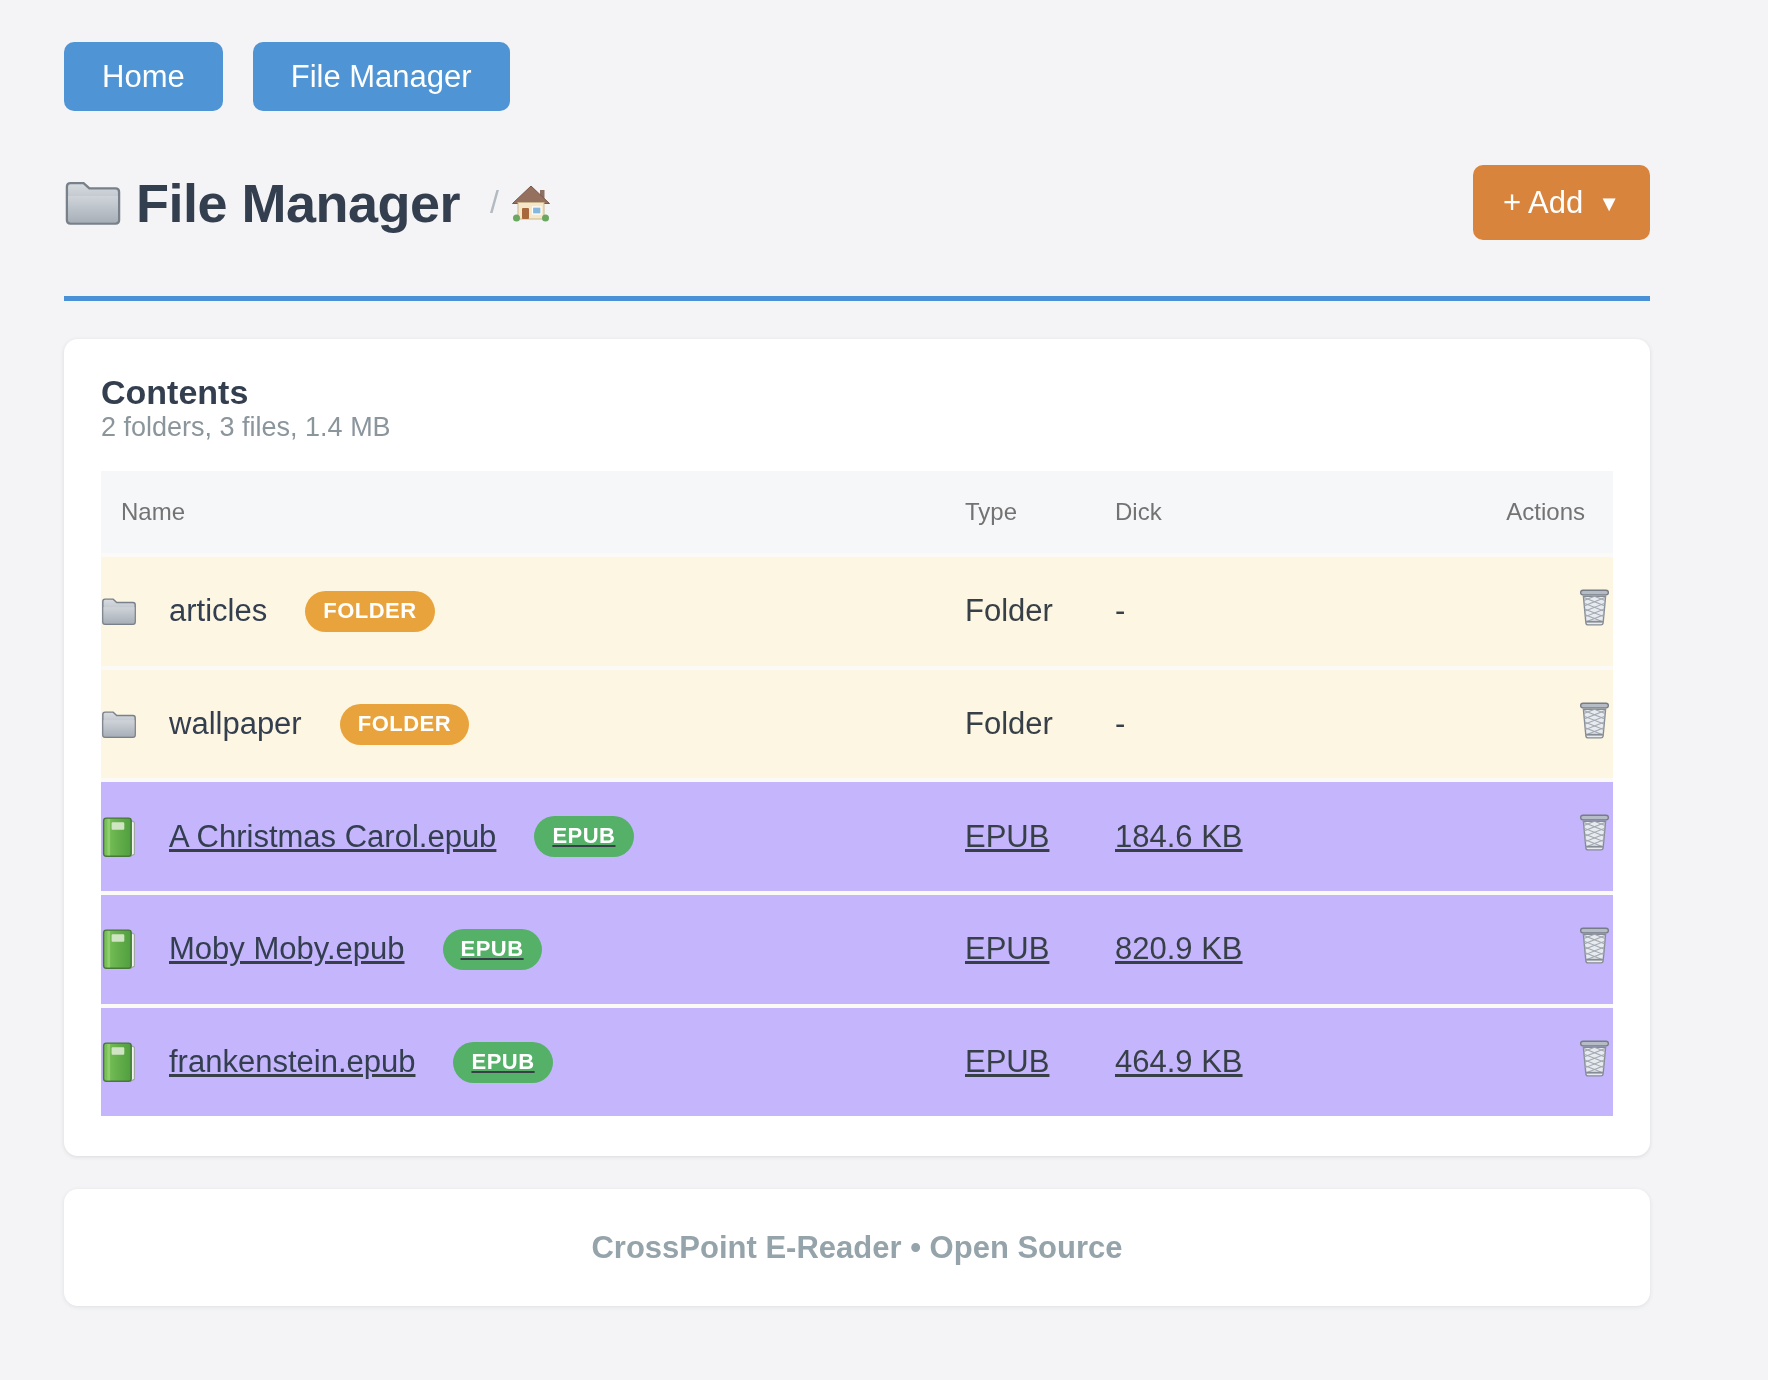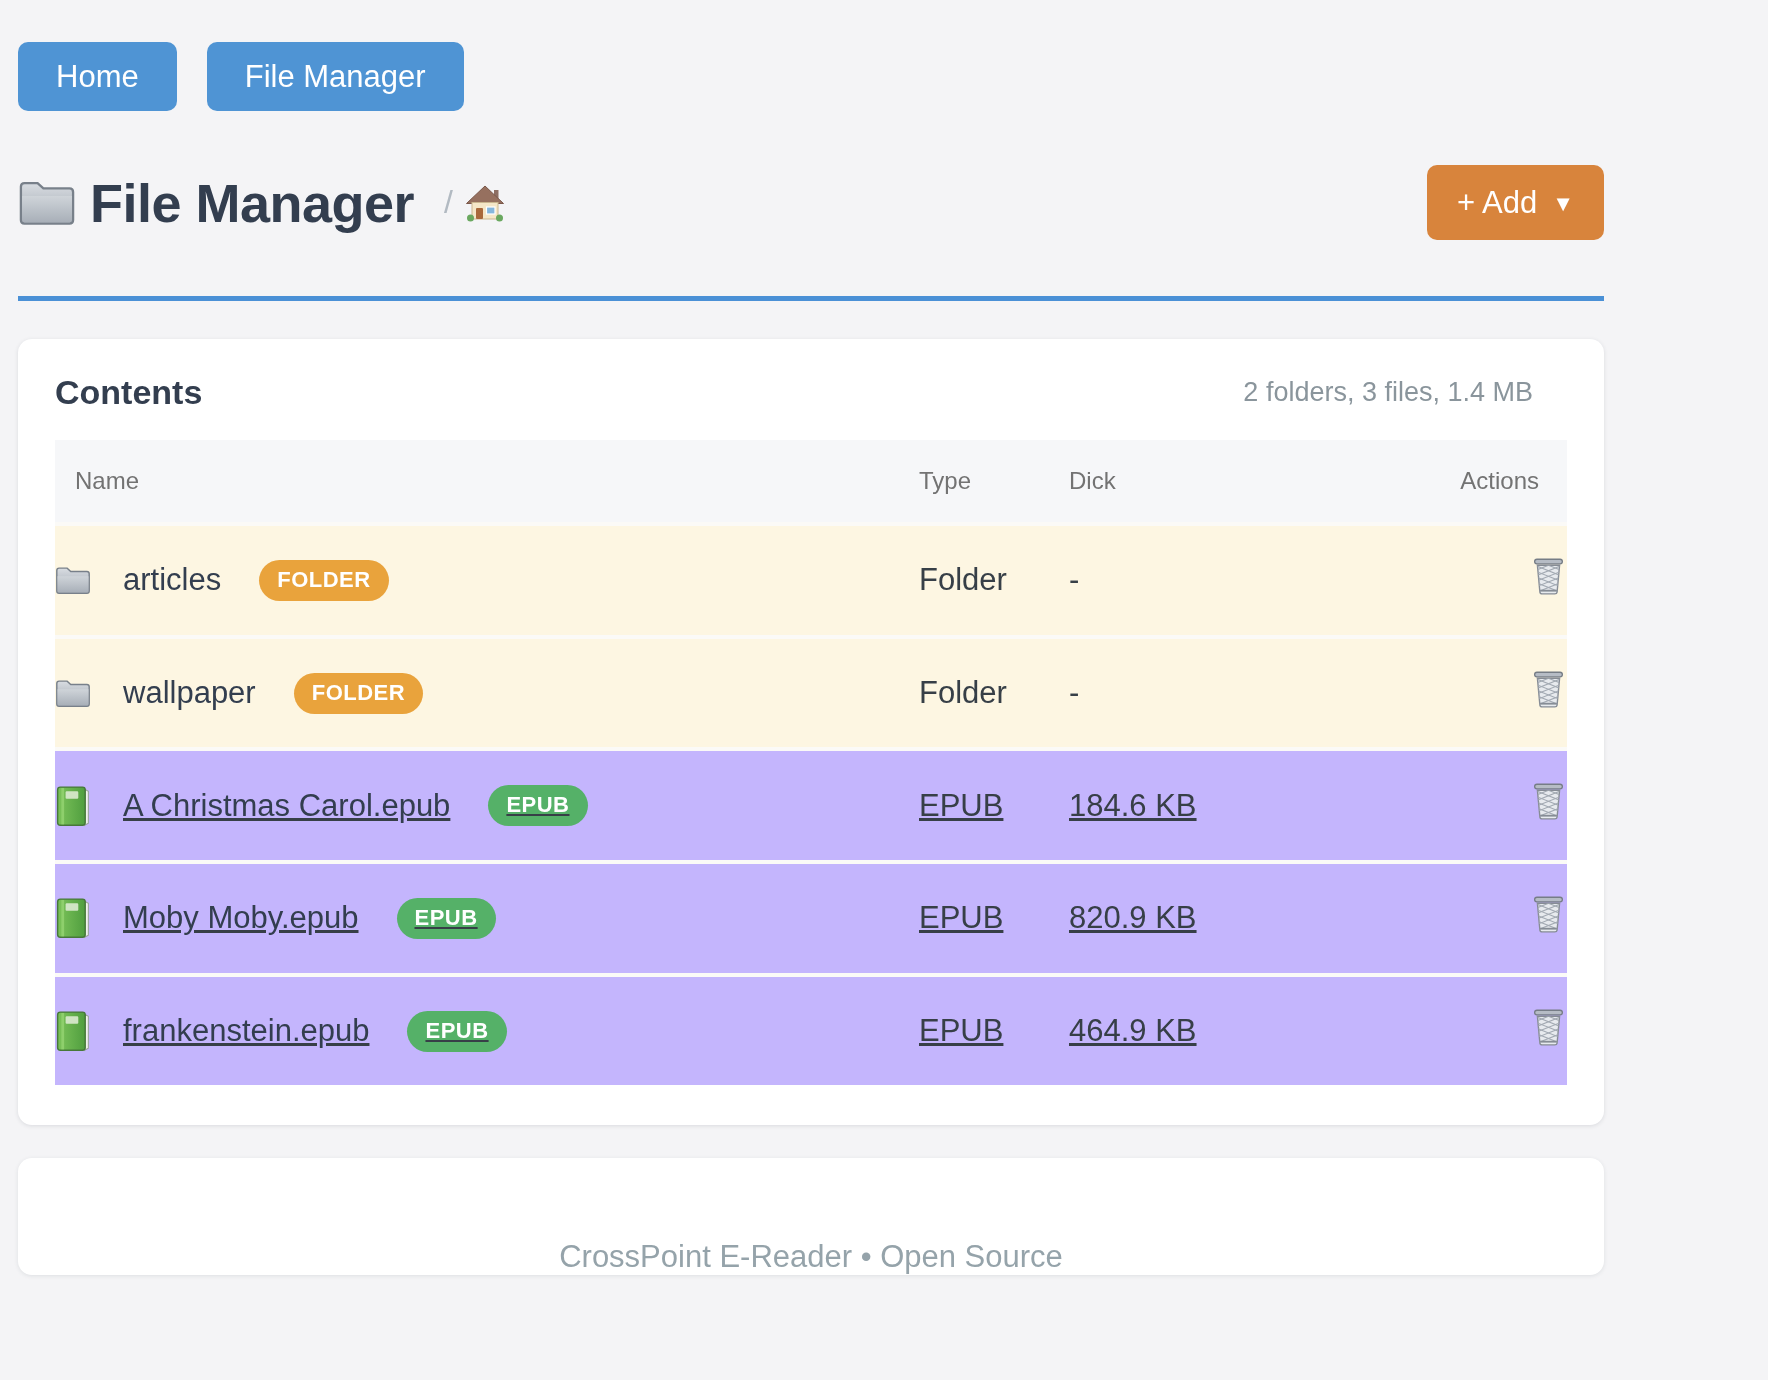"Home" .page { margin-left: none -> 46px }
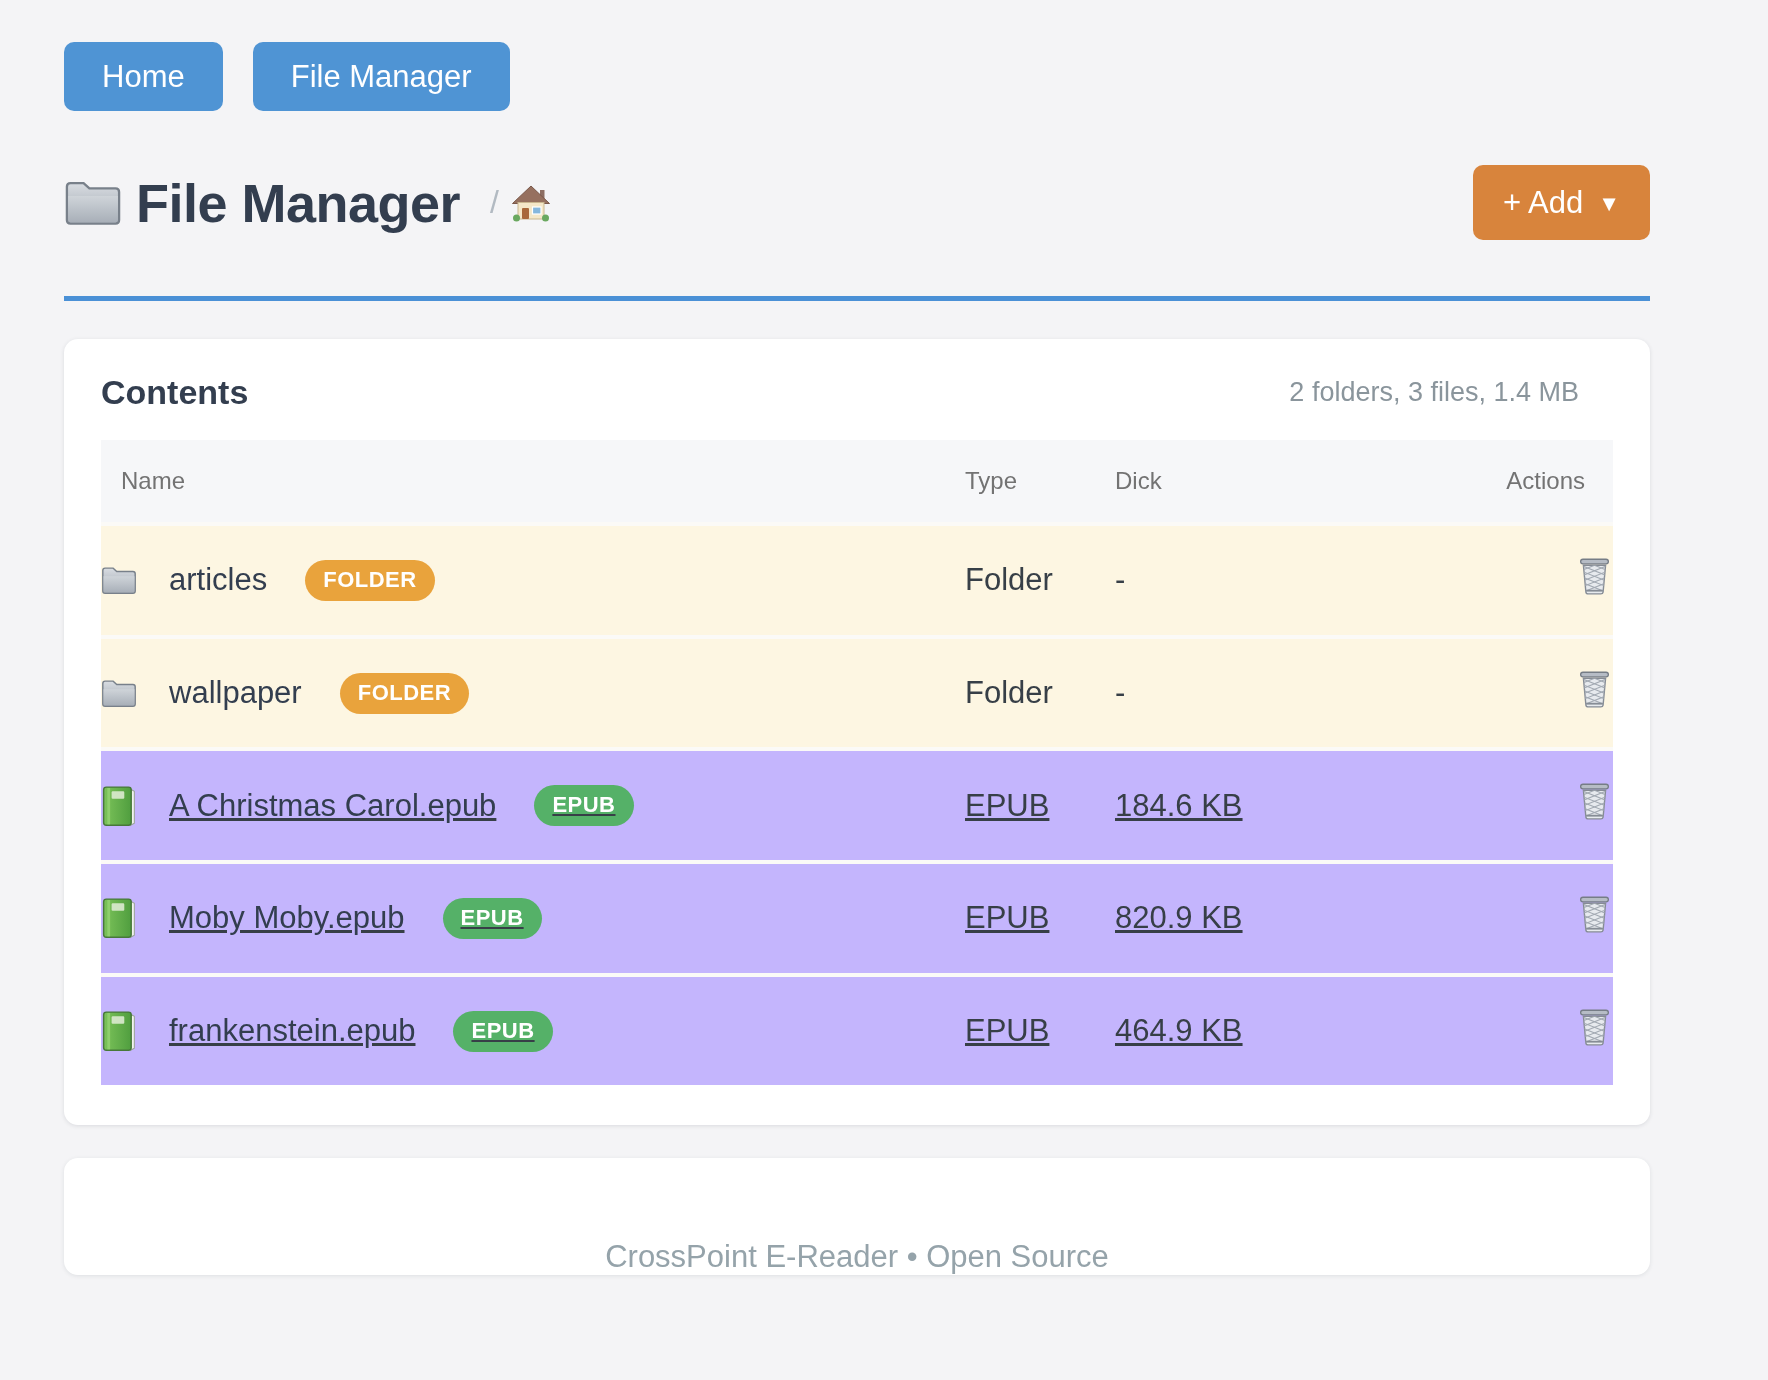"Contents" .card-head { align-items: center -> flex-start; flex-direction: none -> column }
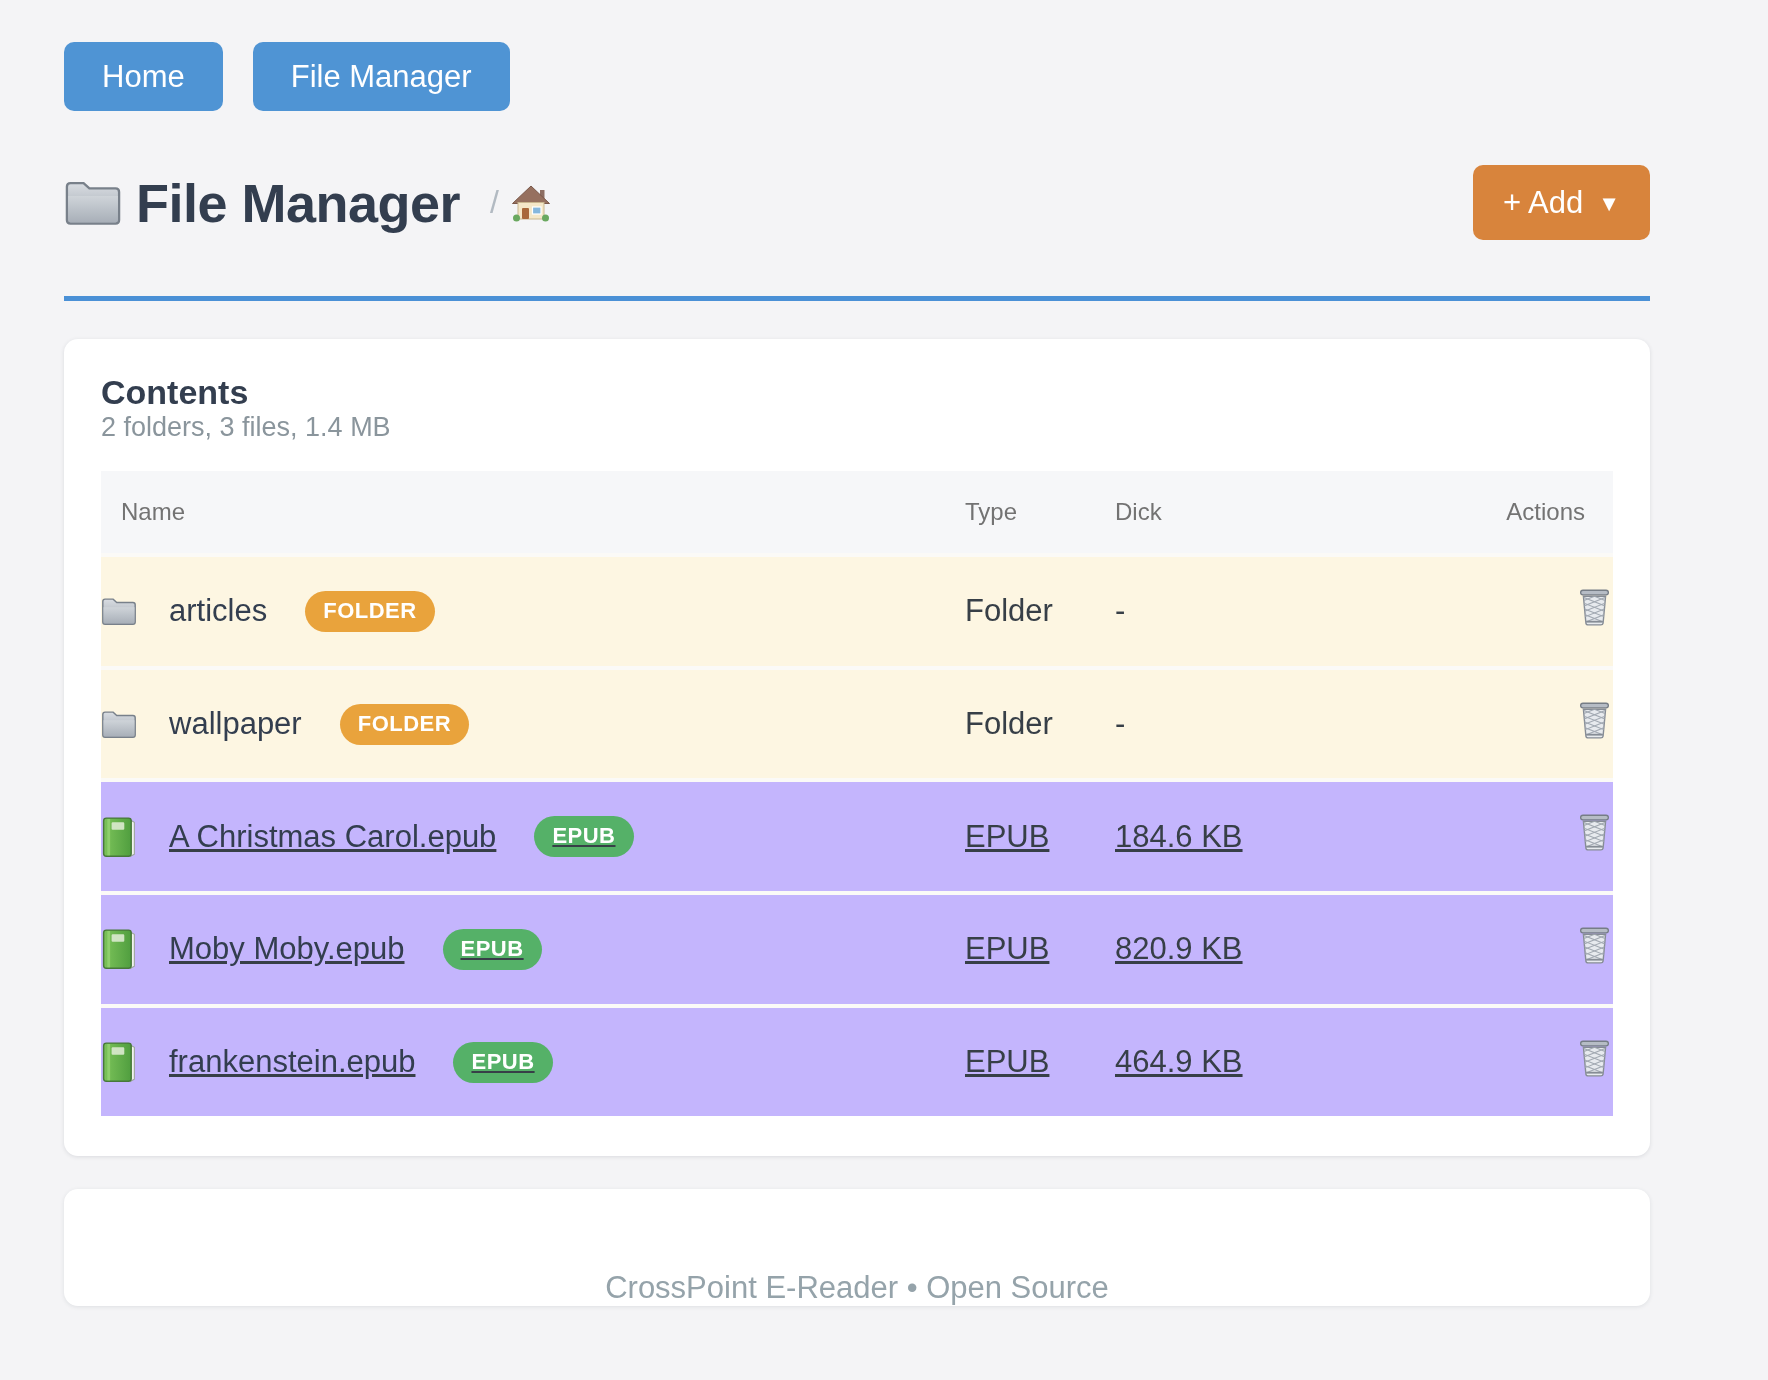"CrossPoint E-Reader • Open Source" .footer-card { align-items: flex-end -> center; font-weight: none -> bold }
